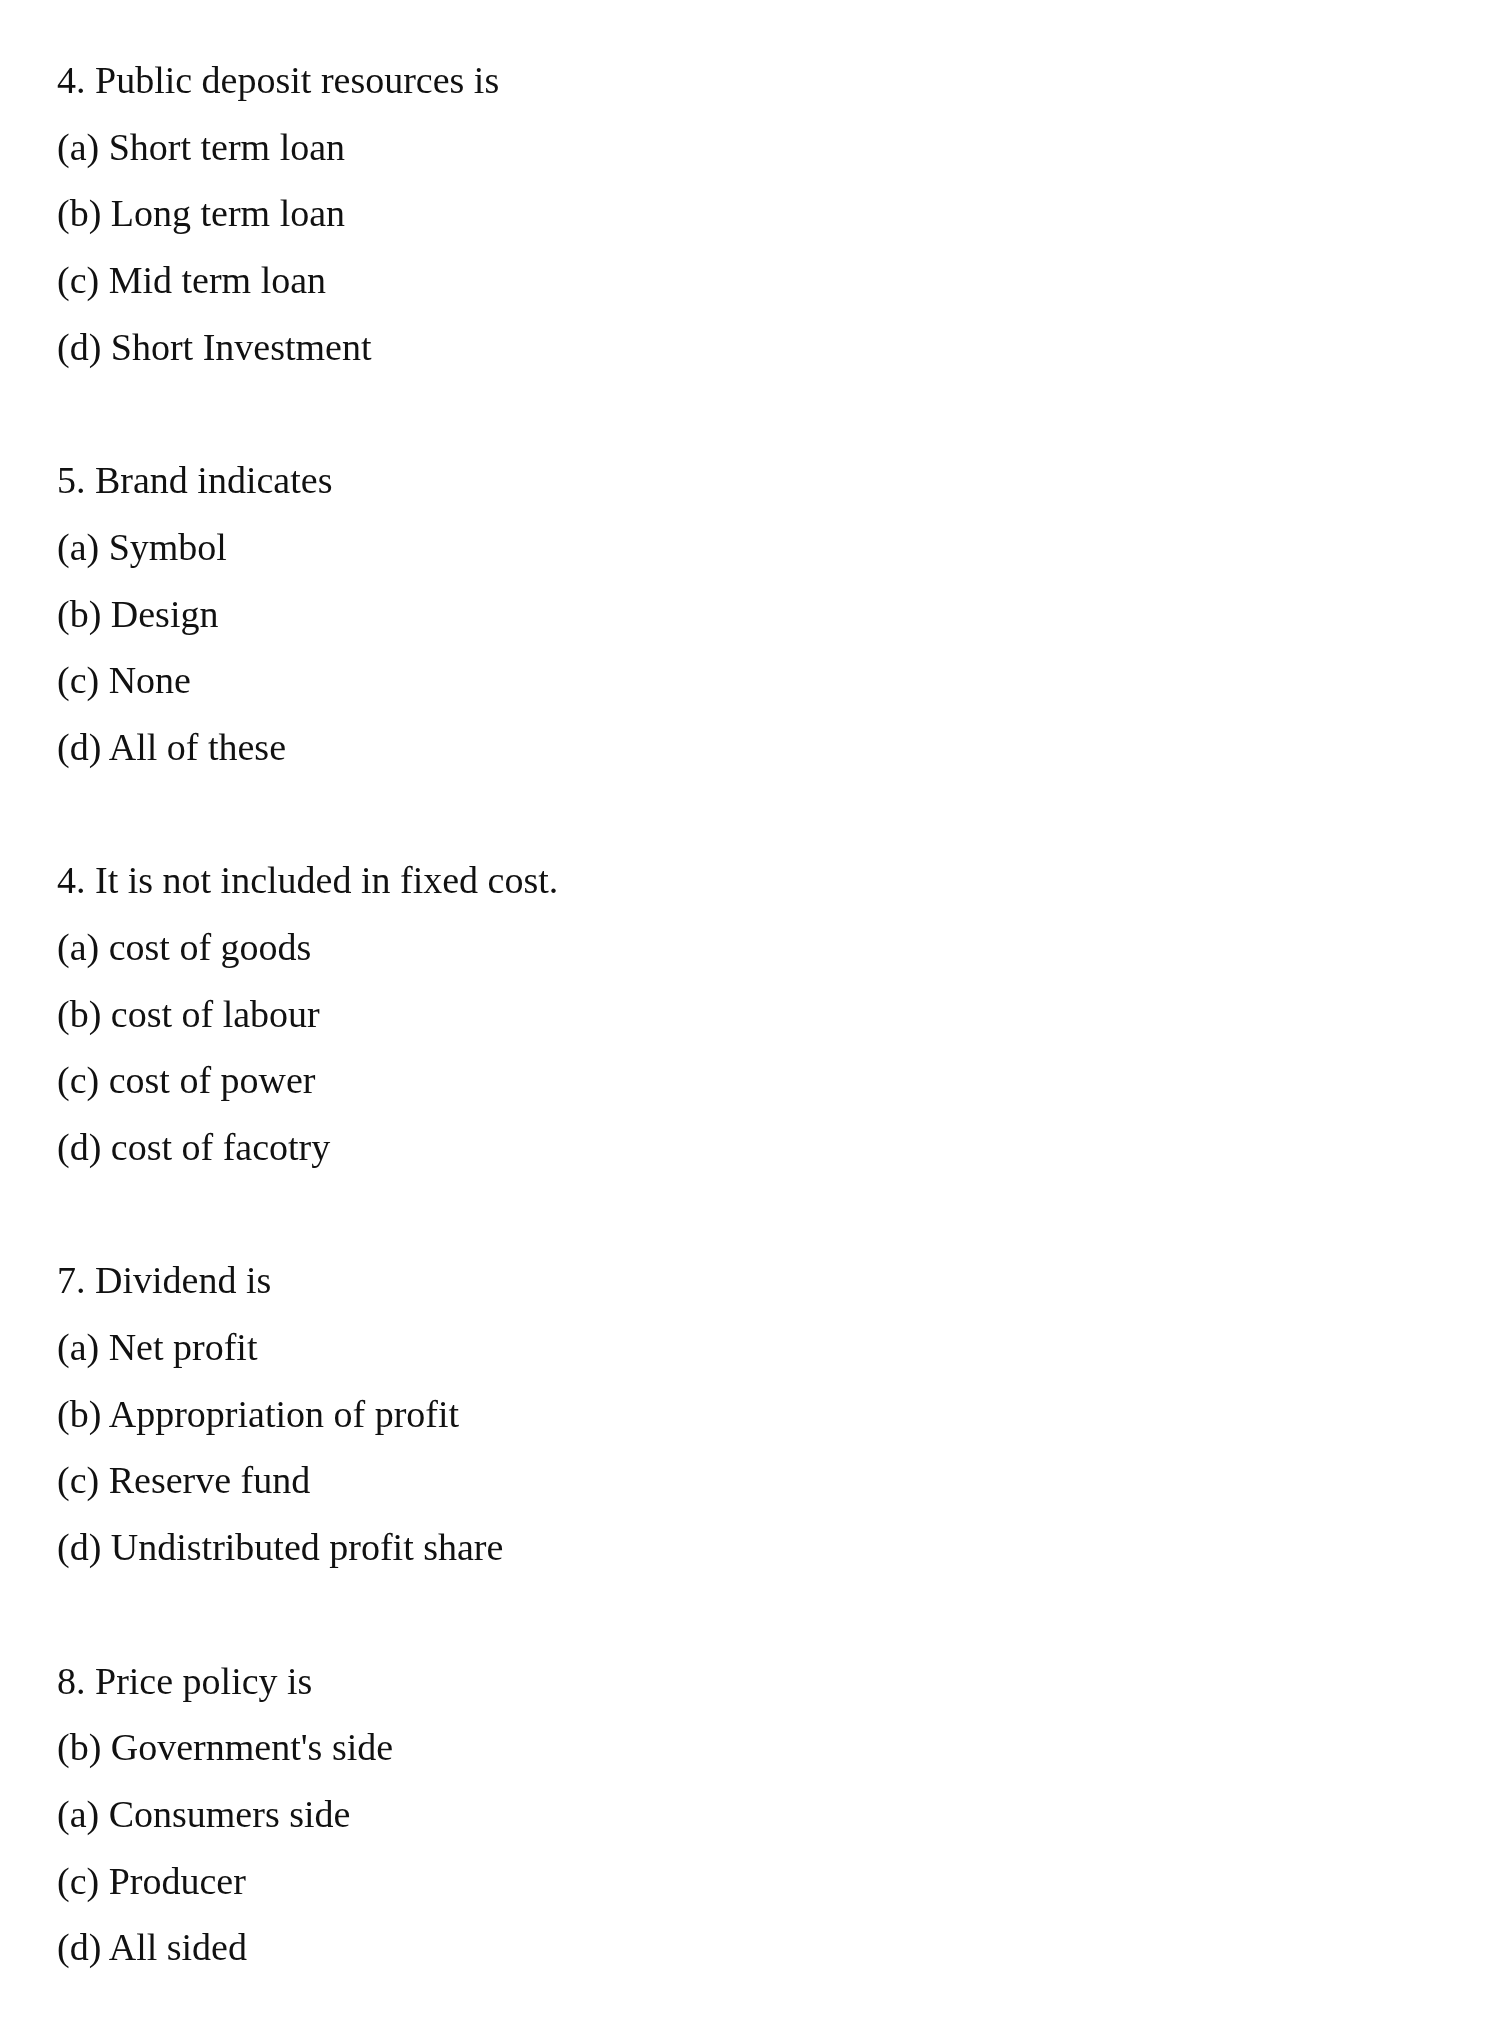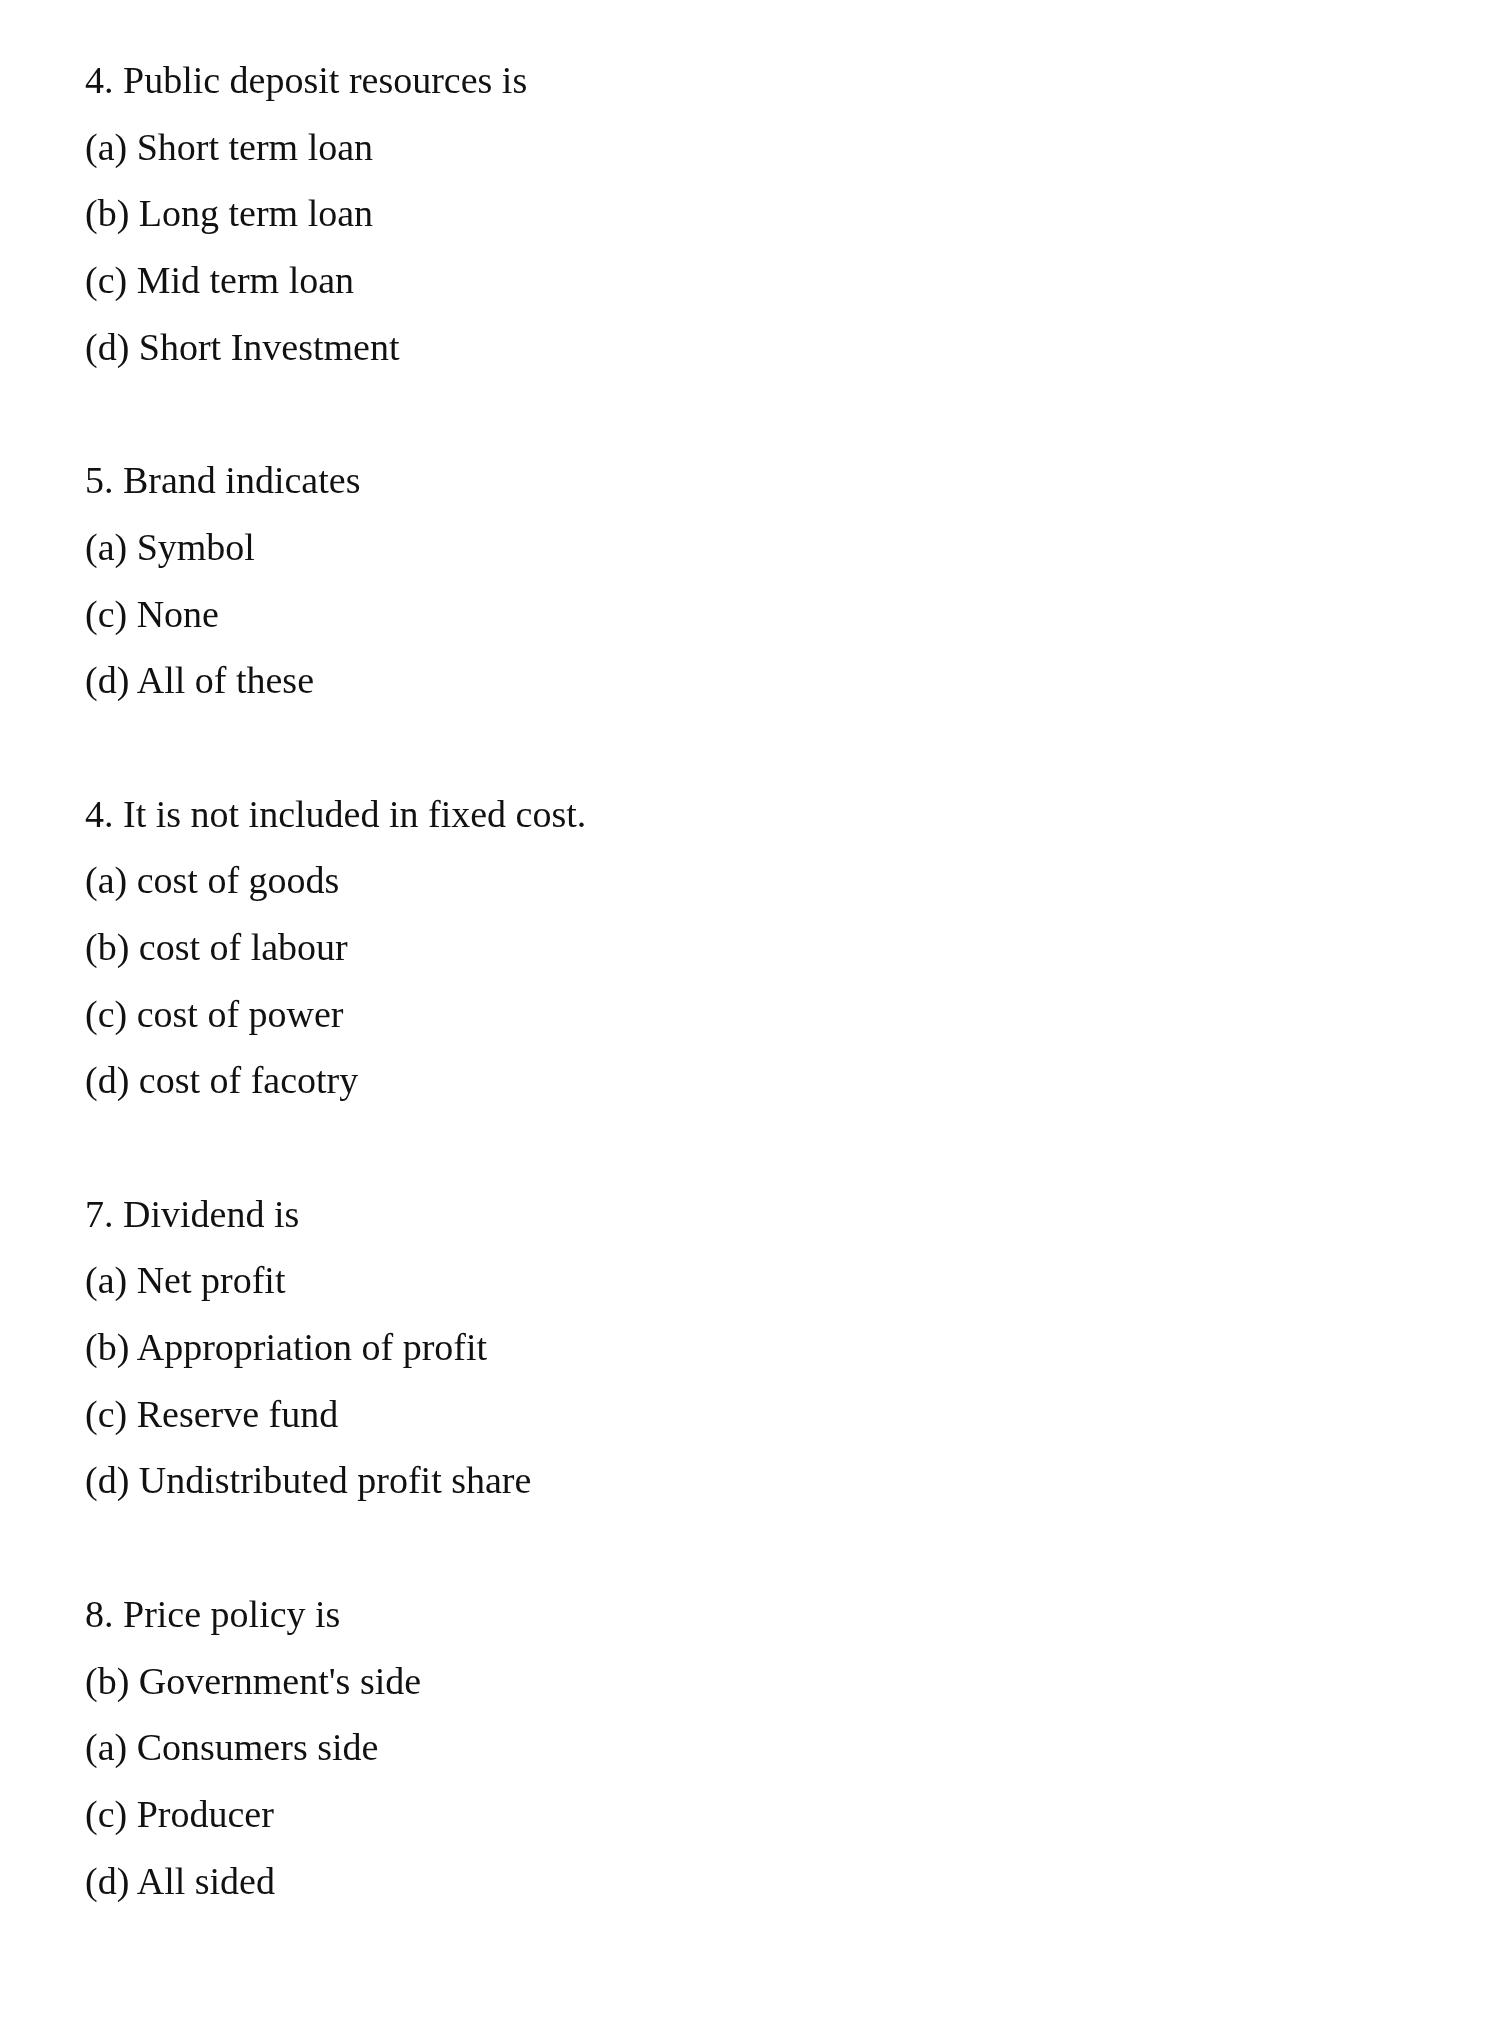"4. Public deposit resources is" .page { padding-left: 85px -> 57px }
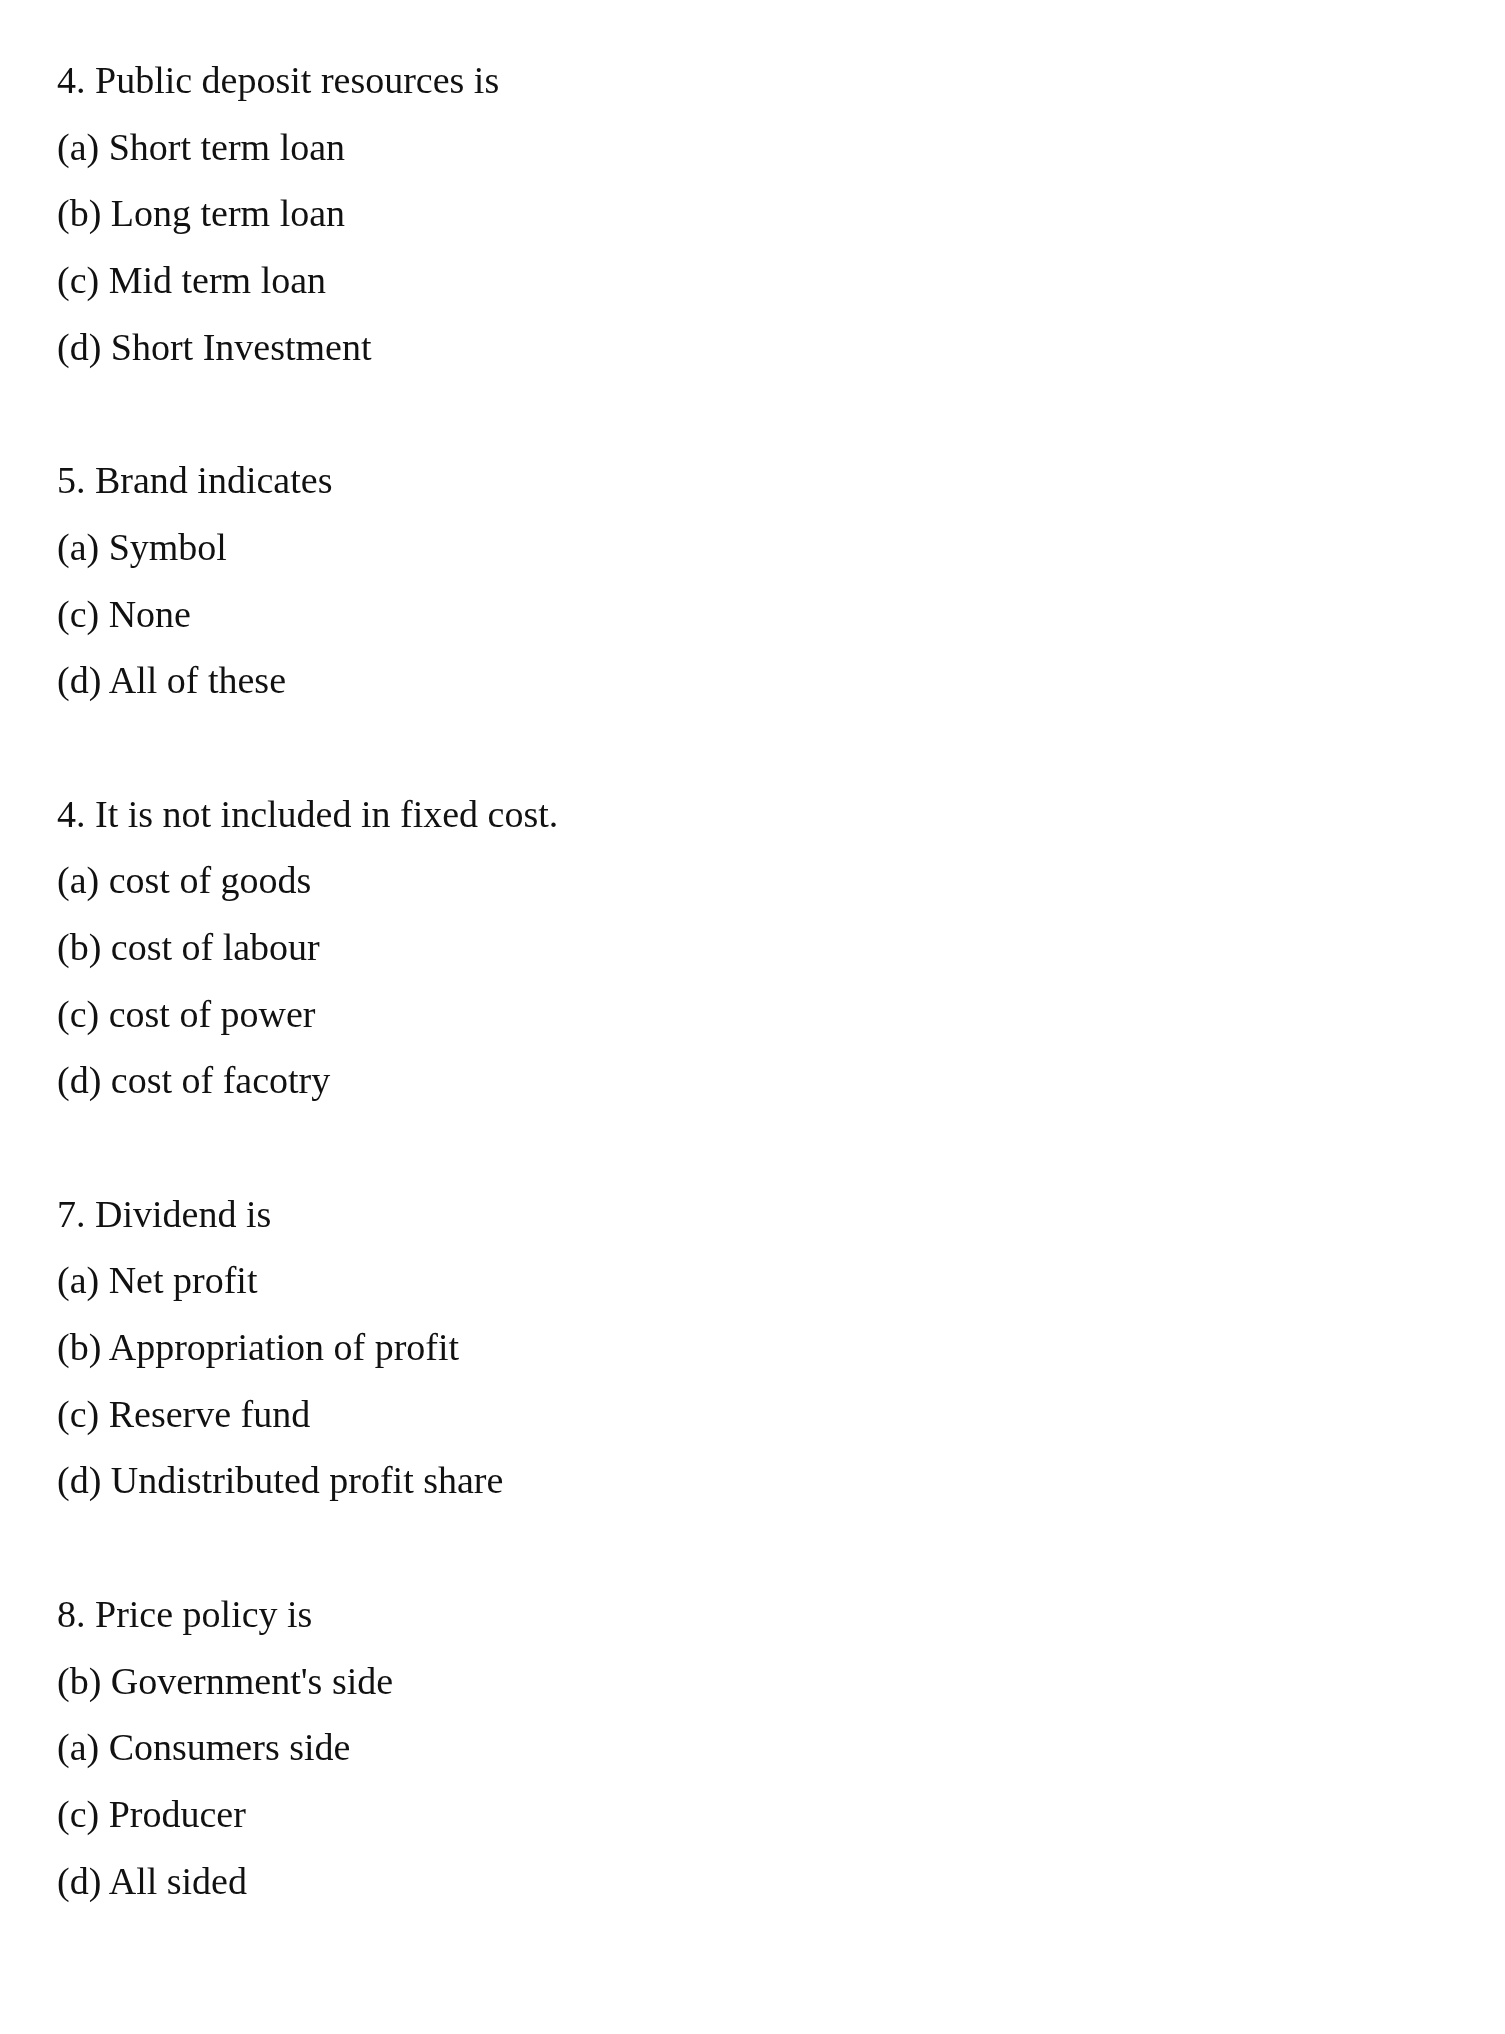"(b) Design" div.line { html: none -> <div>(b) Design</div> }
